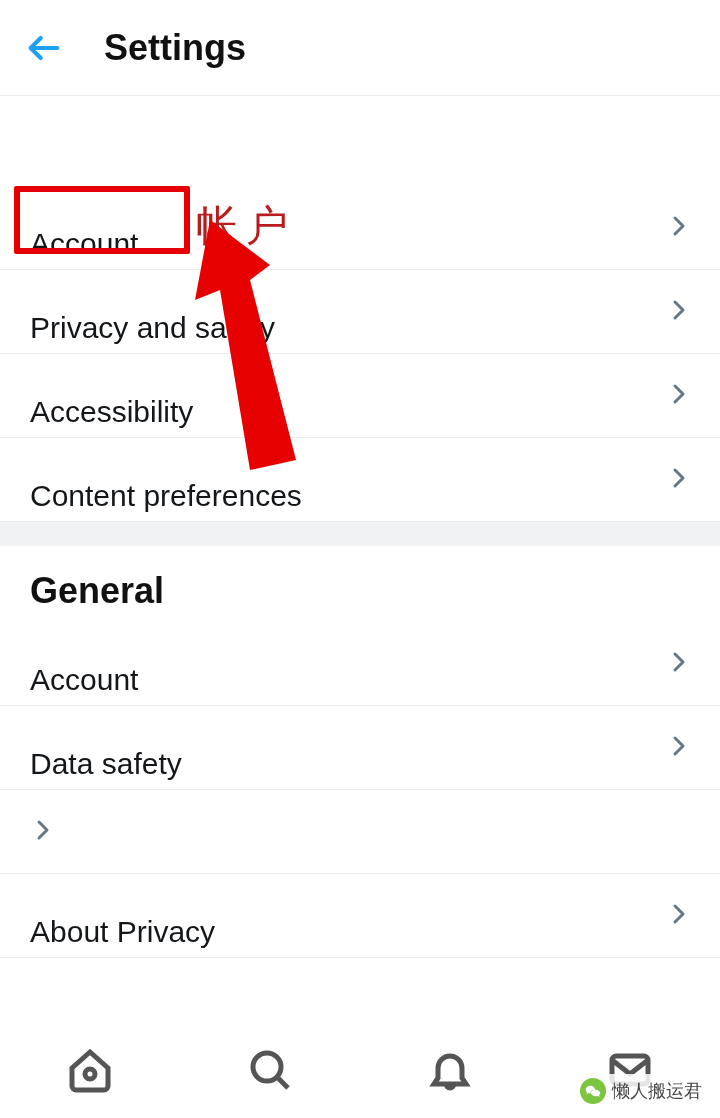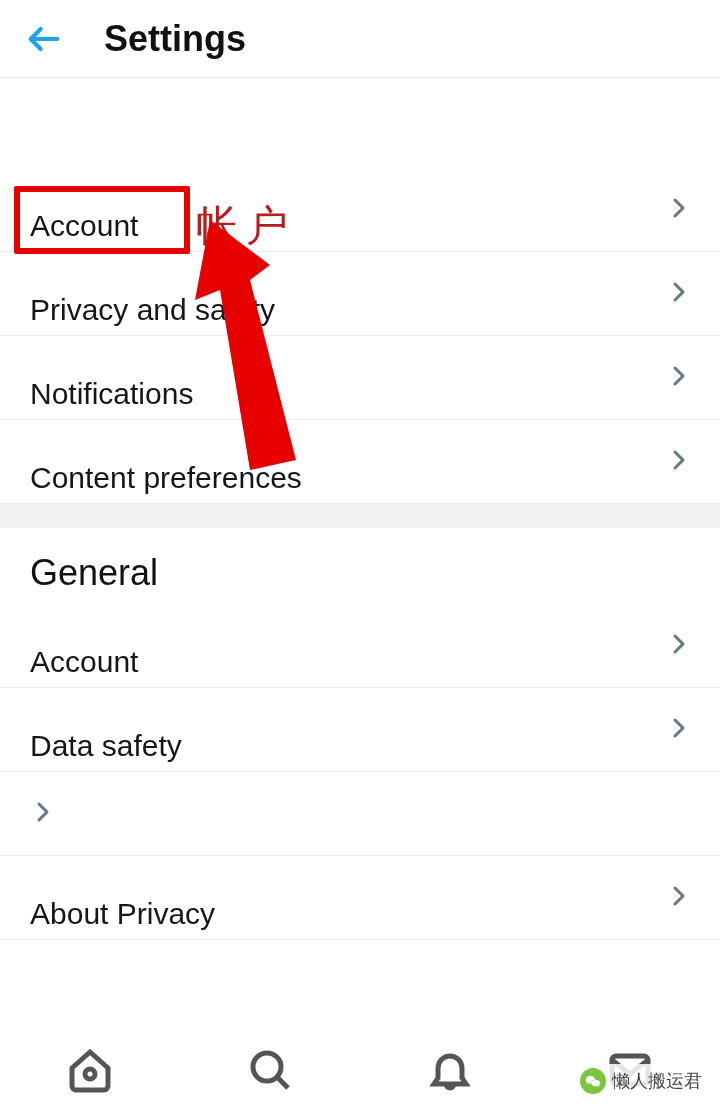"Settings" .header { height: 78px -> 96px }
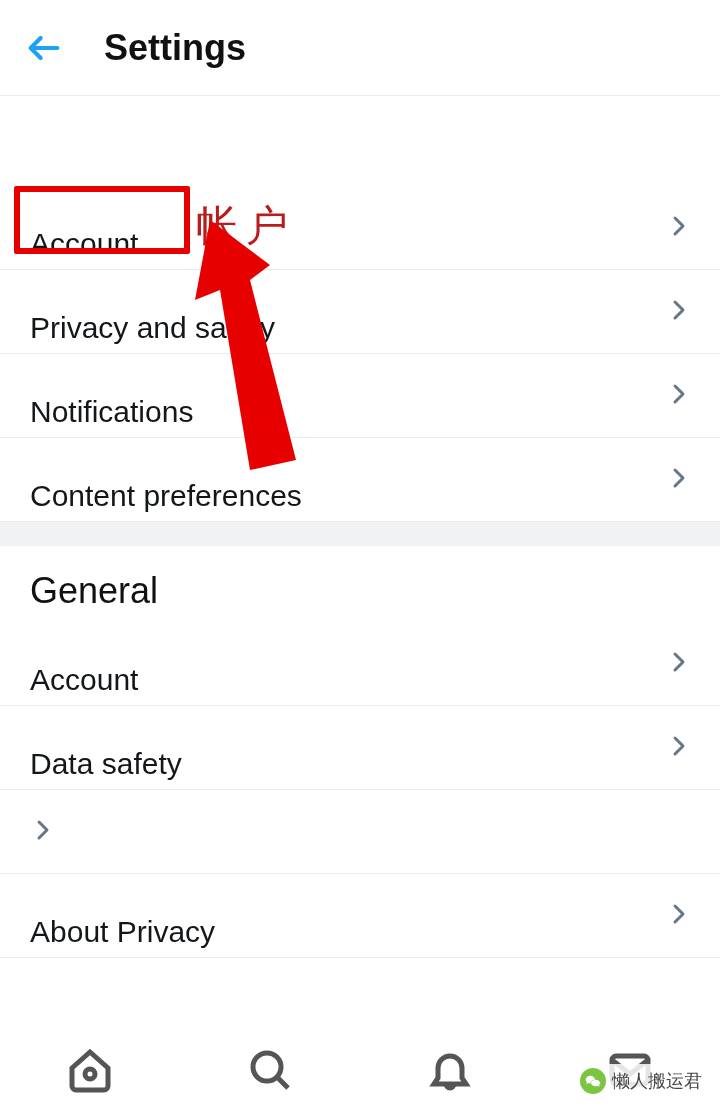"Notifications" div.row-label { text: Notifications -> Accessibility }
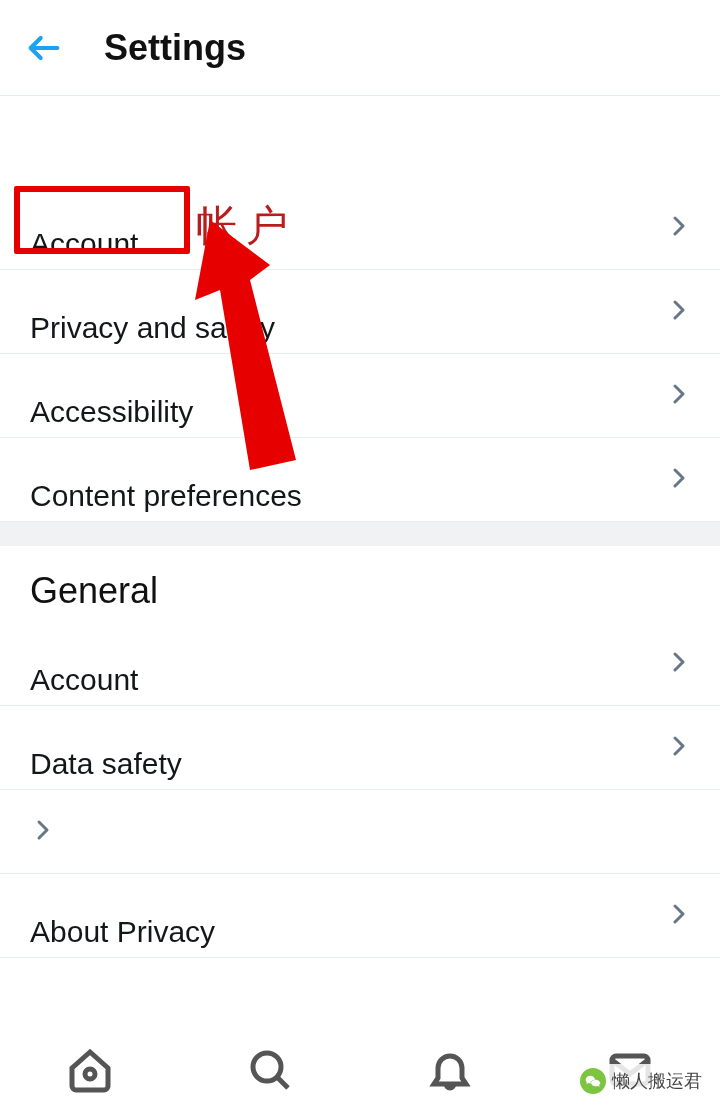"General" .section-title { font-weight: 400 -> 700 }
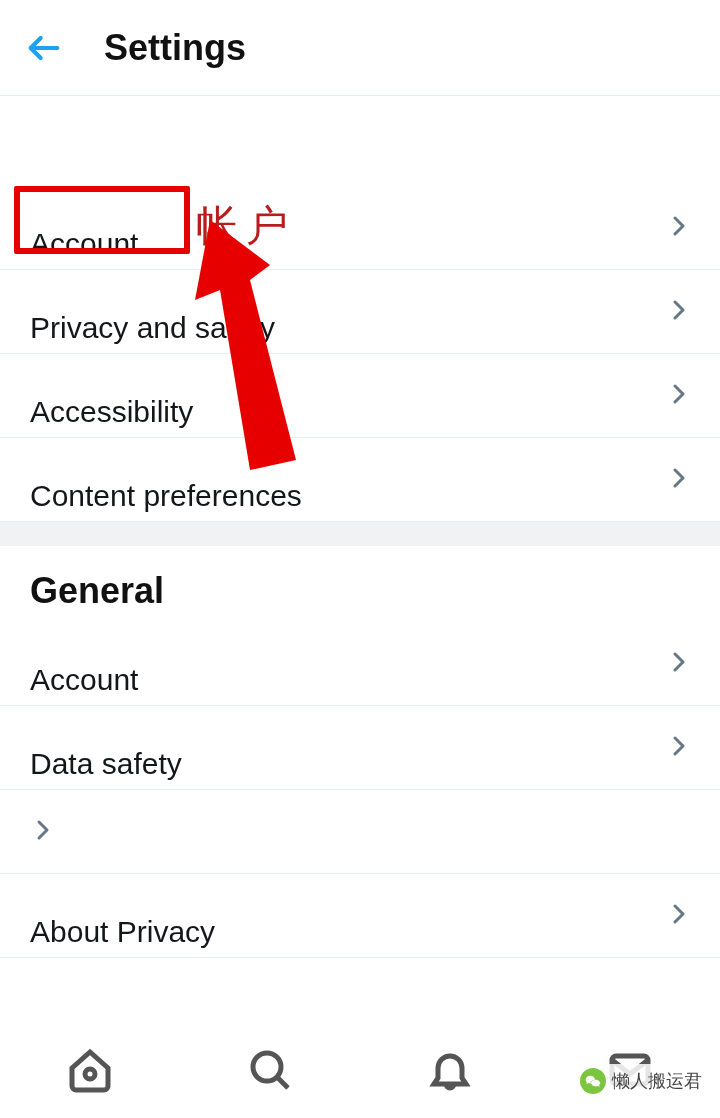"懒人搬运君" .watermark { bottom: 20px -> 10px }
